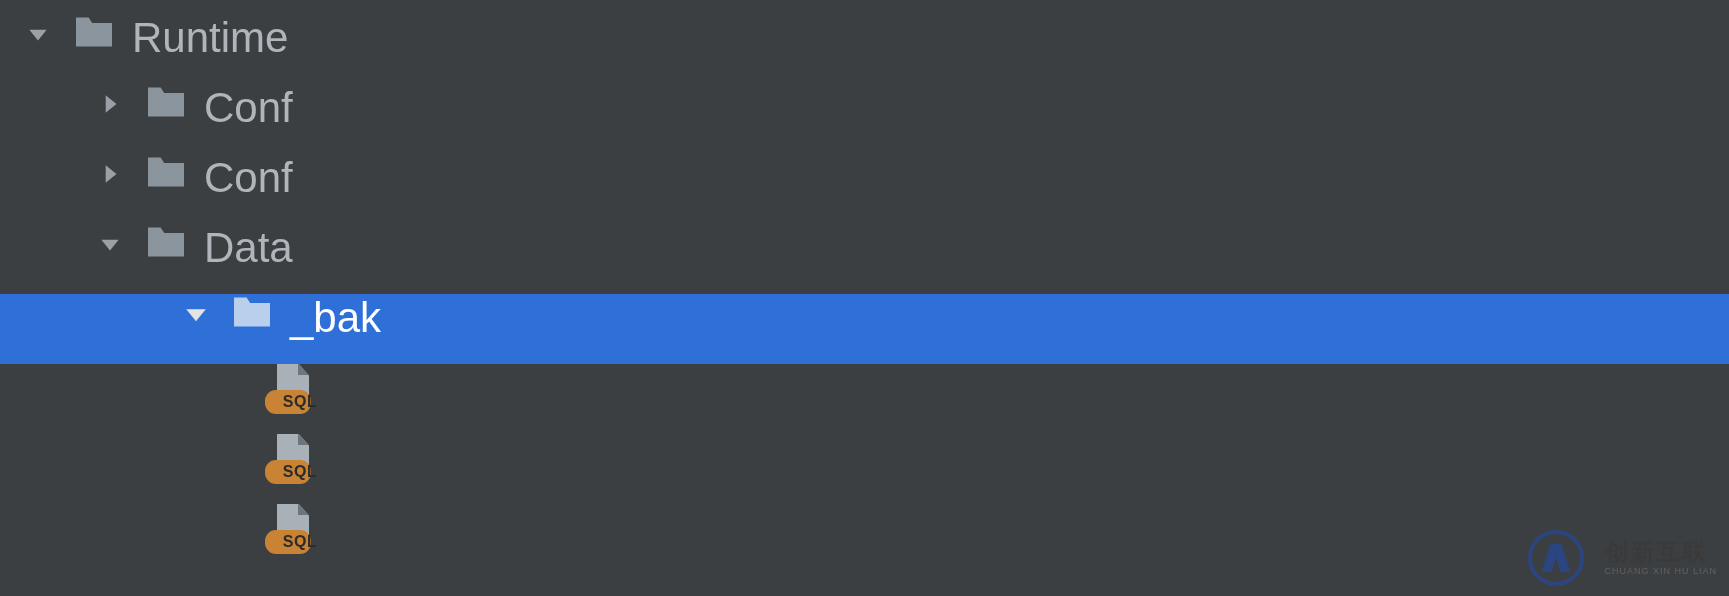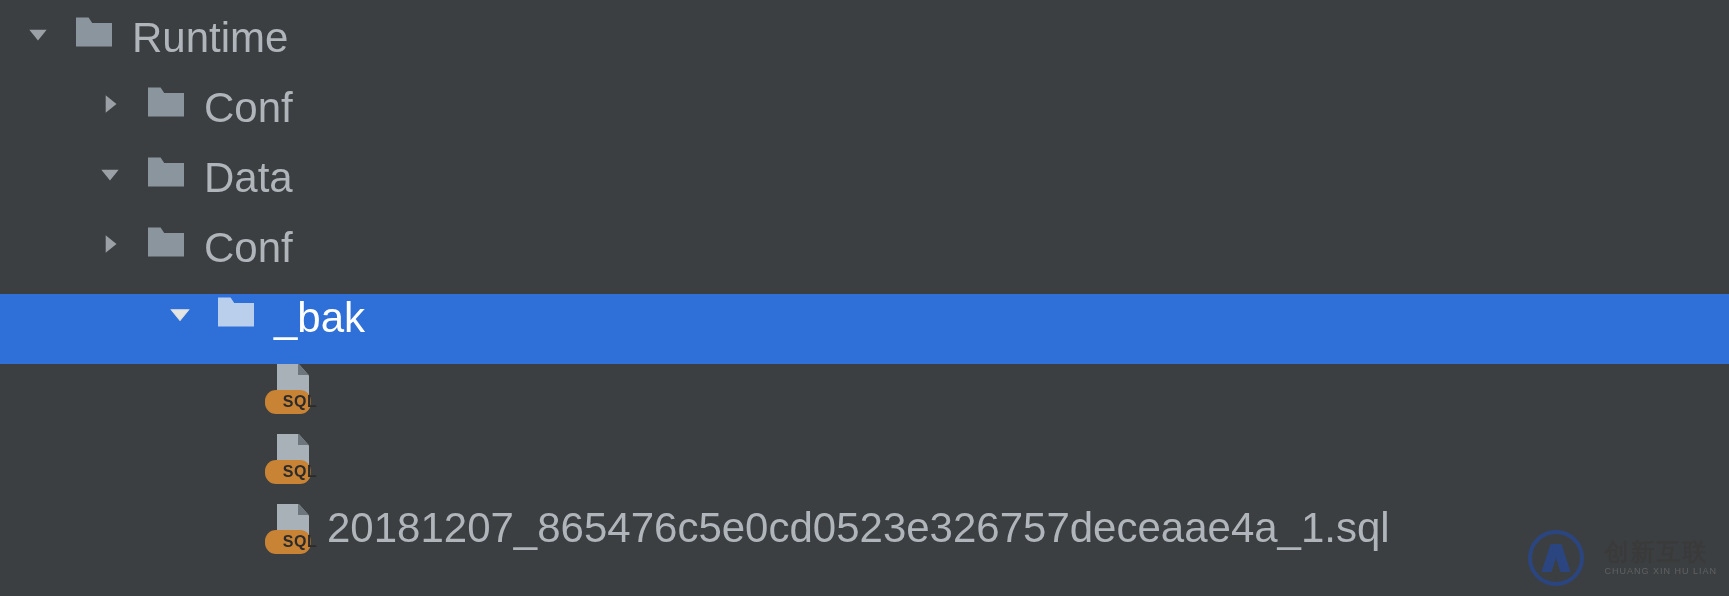"Data" div.row { order: before "Conf" -> after "Conf" }
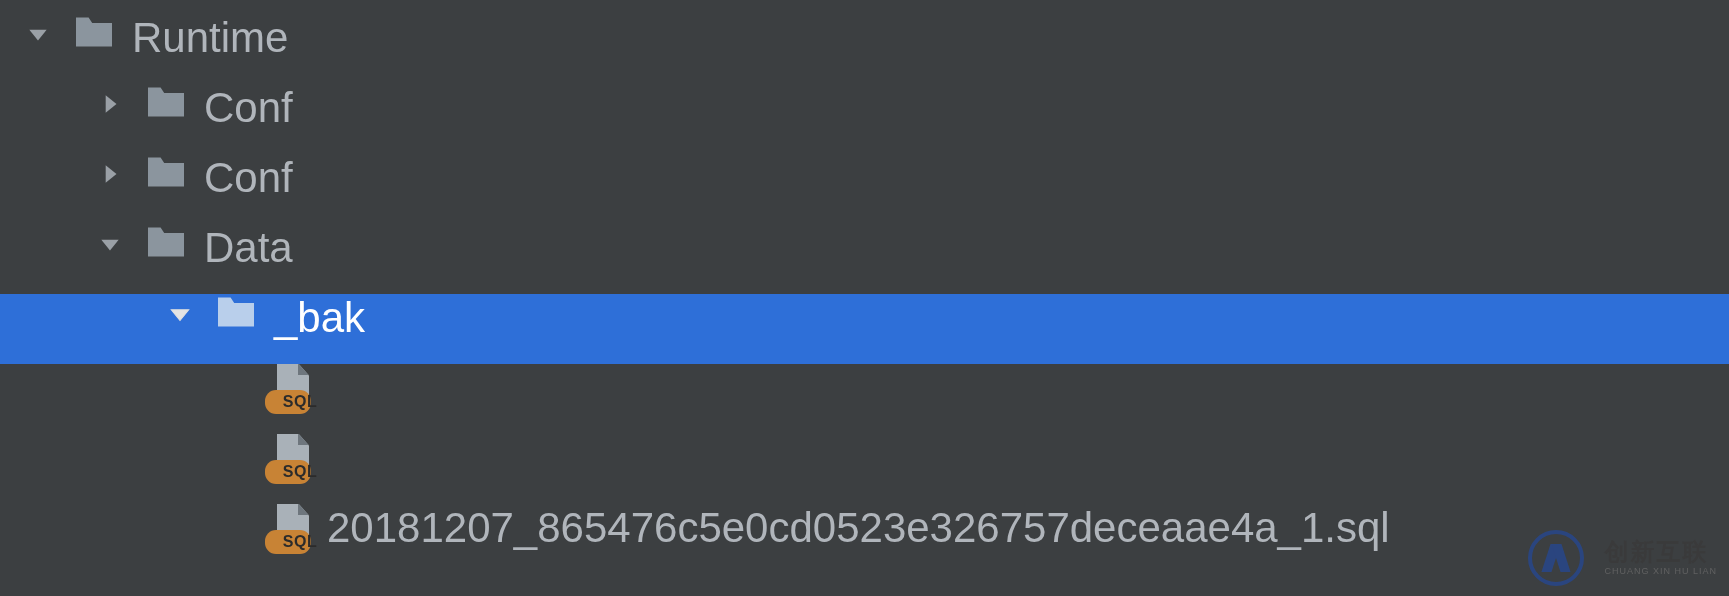"_bak" .row.selected { padding-left: none -> 16px }
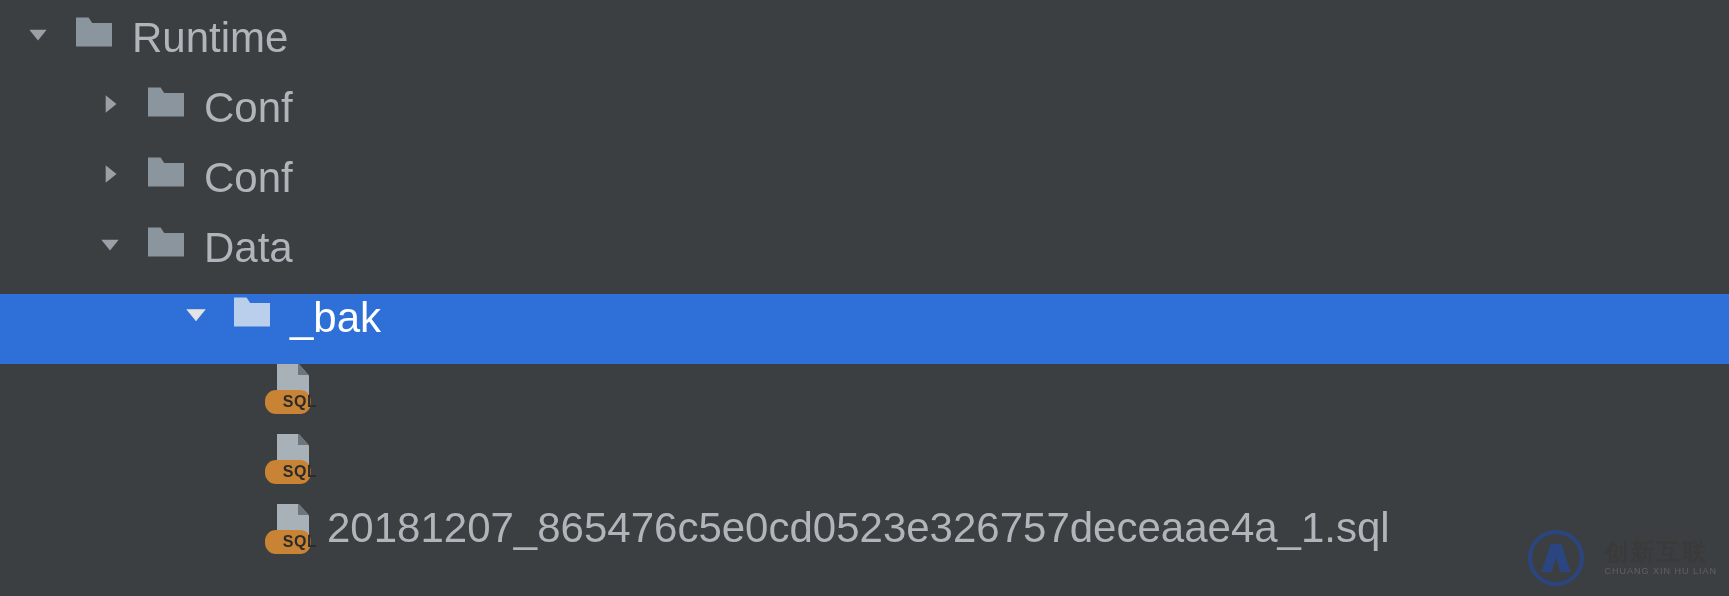"20181207_865476c5e0cd0523e326757deceaae4" span.label { html: <span>20181207_865476c5e0cd0523e326757deceaae4a_1.sql</span> -> none }
